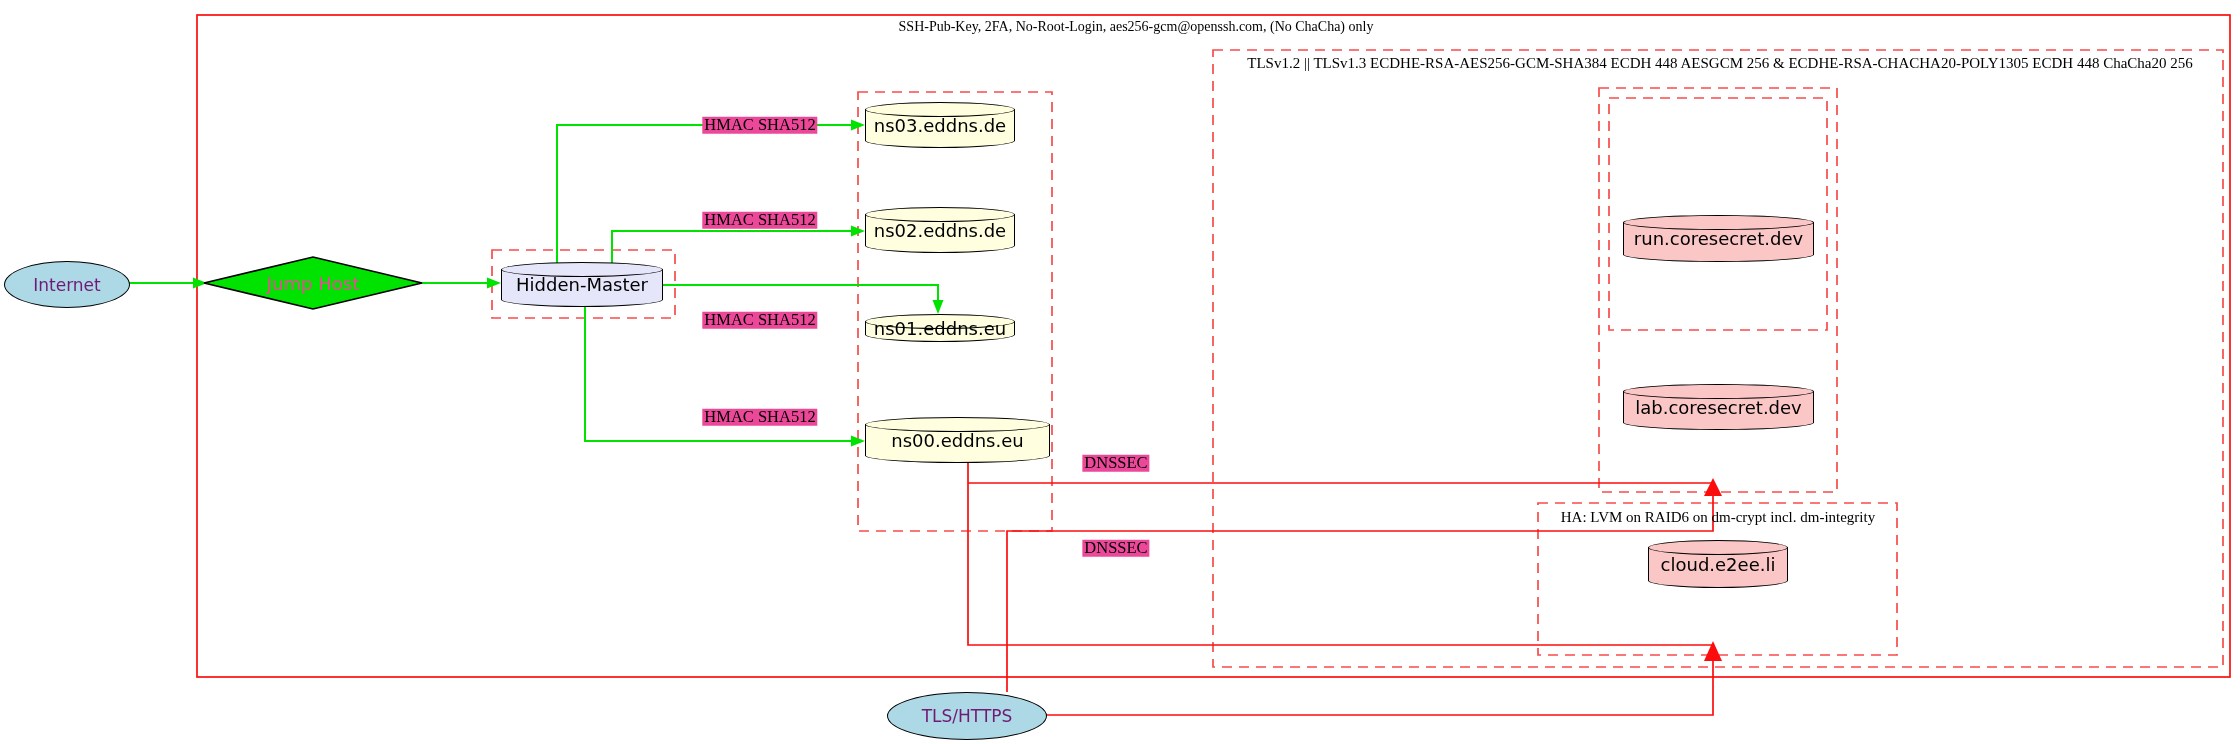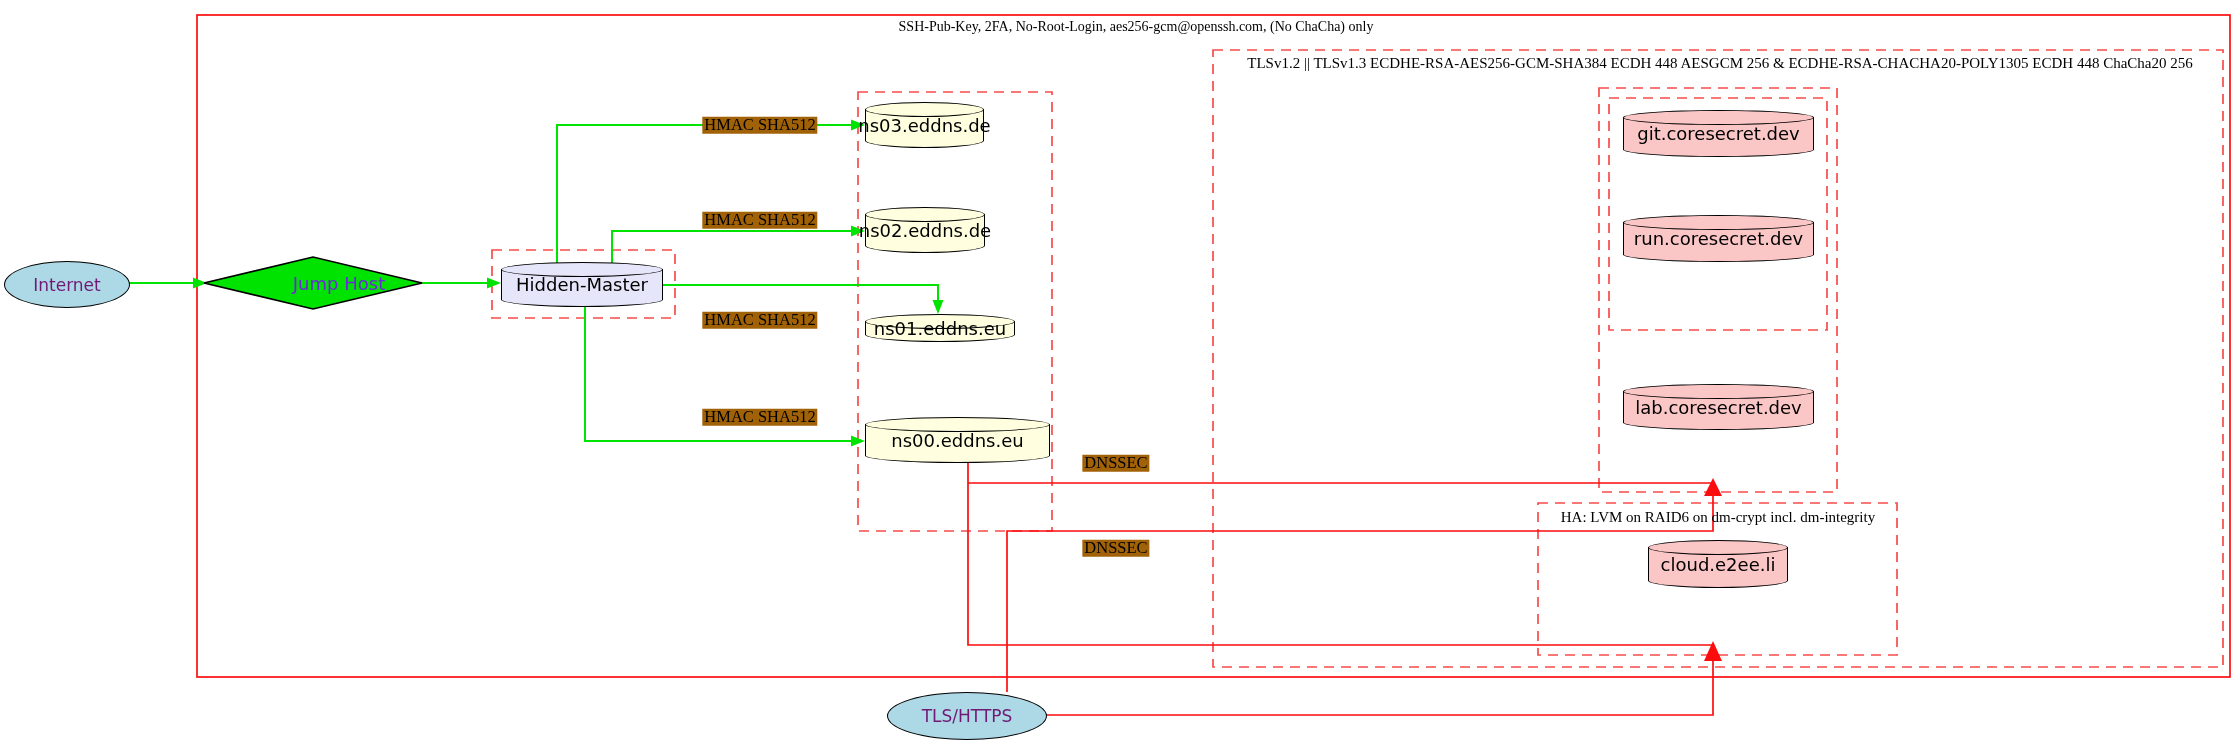"HMAC SHA512" .edge-lbl { background: #a16207 -> #ec4899 }
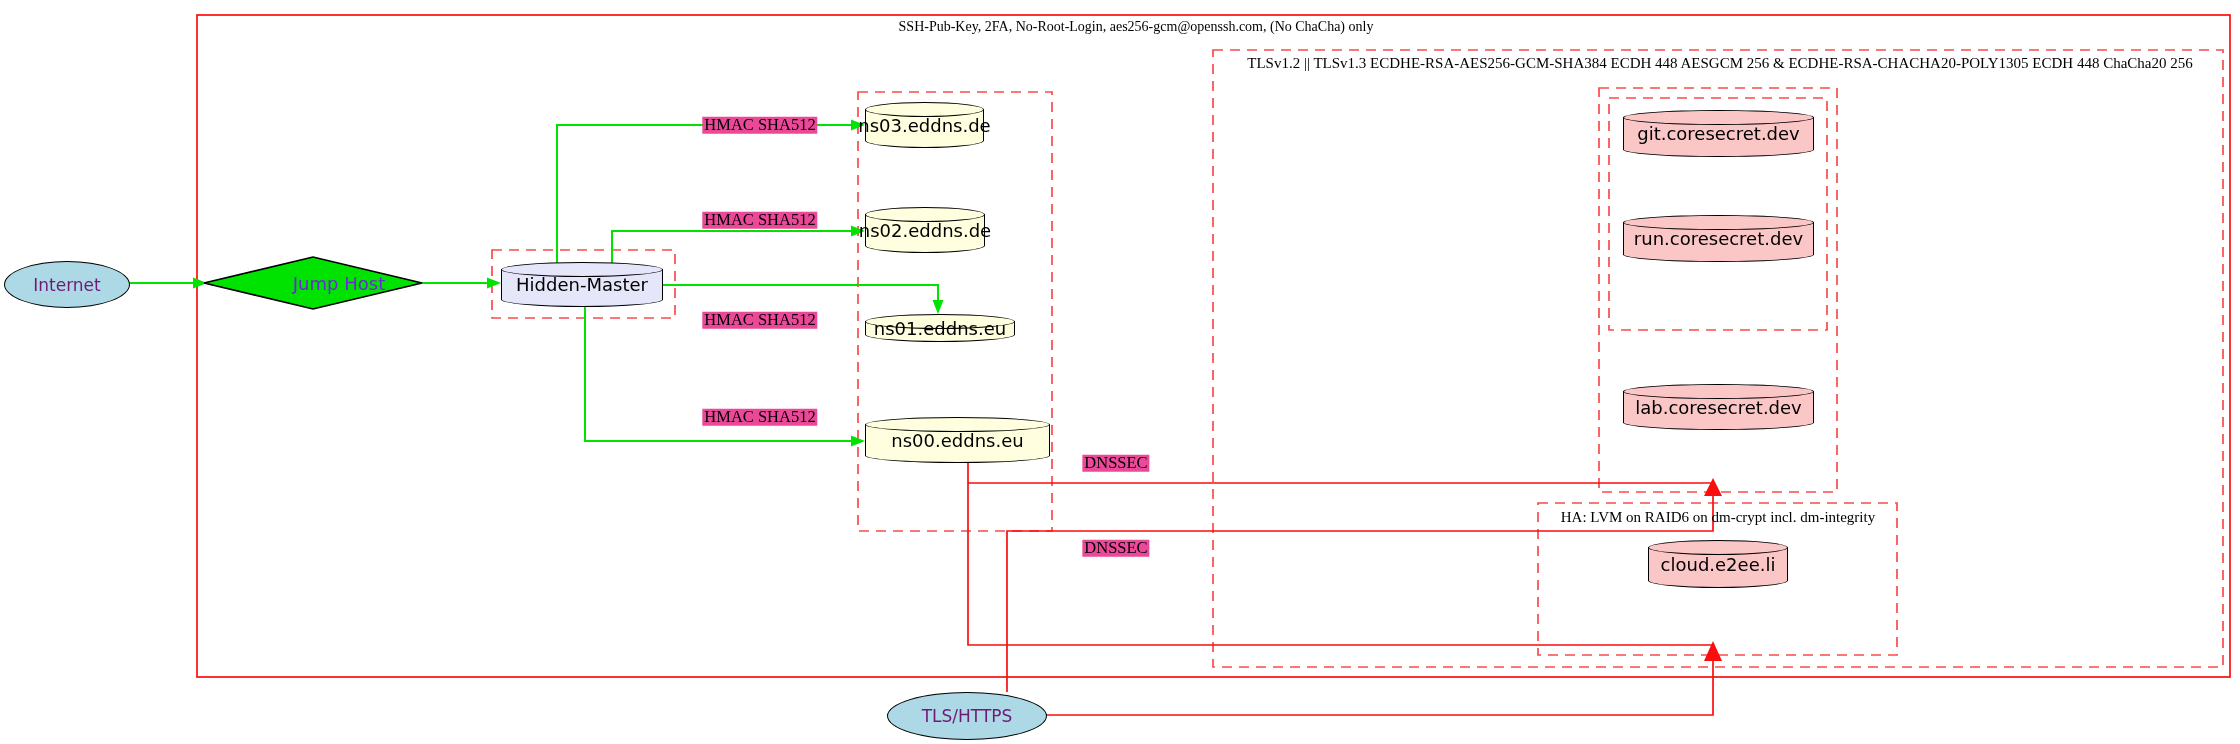"ns03.eddns.de" div.cyl { width: 119px -> 150px }
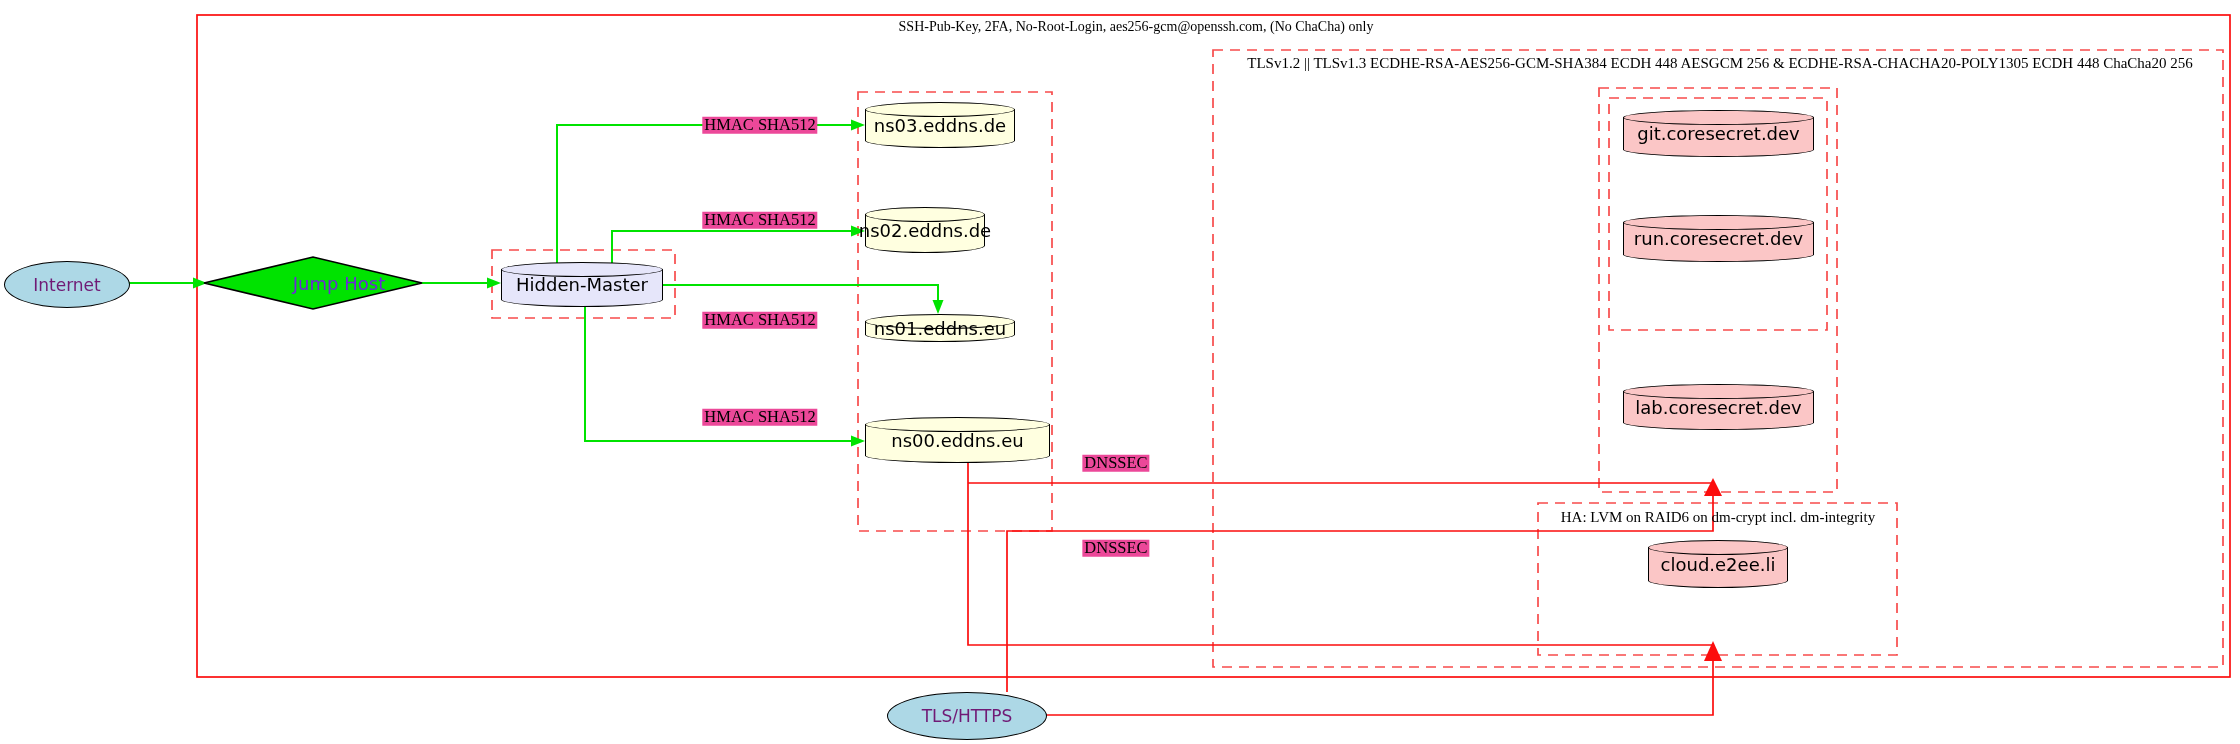"git.coresecret.dev" div.cyl { html: <div> <div></div> <div></div> <div></div> <div>git.coresecret.dev</div> </div> -> none }
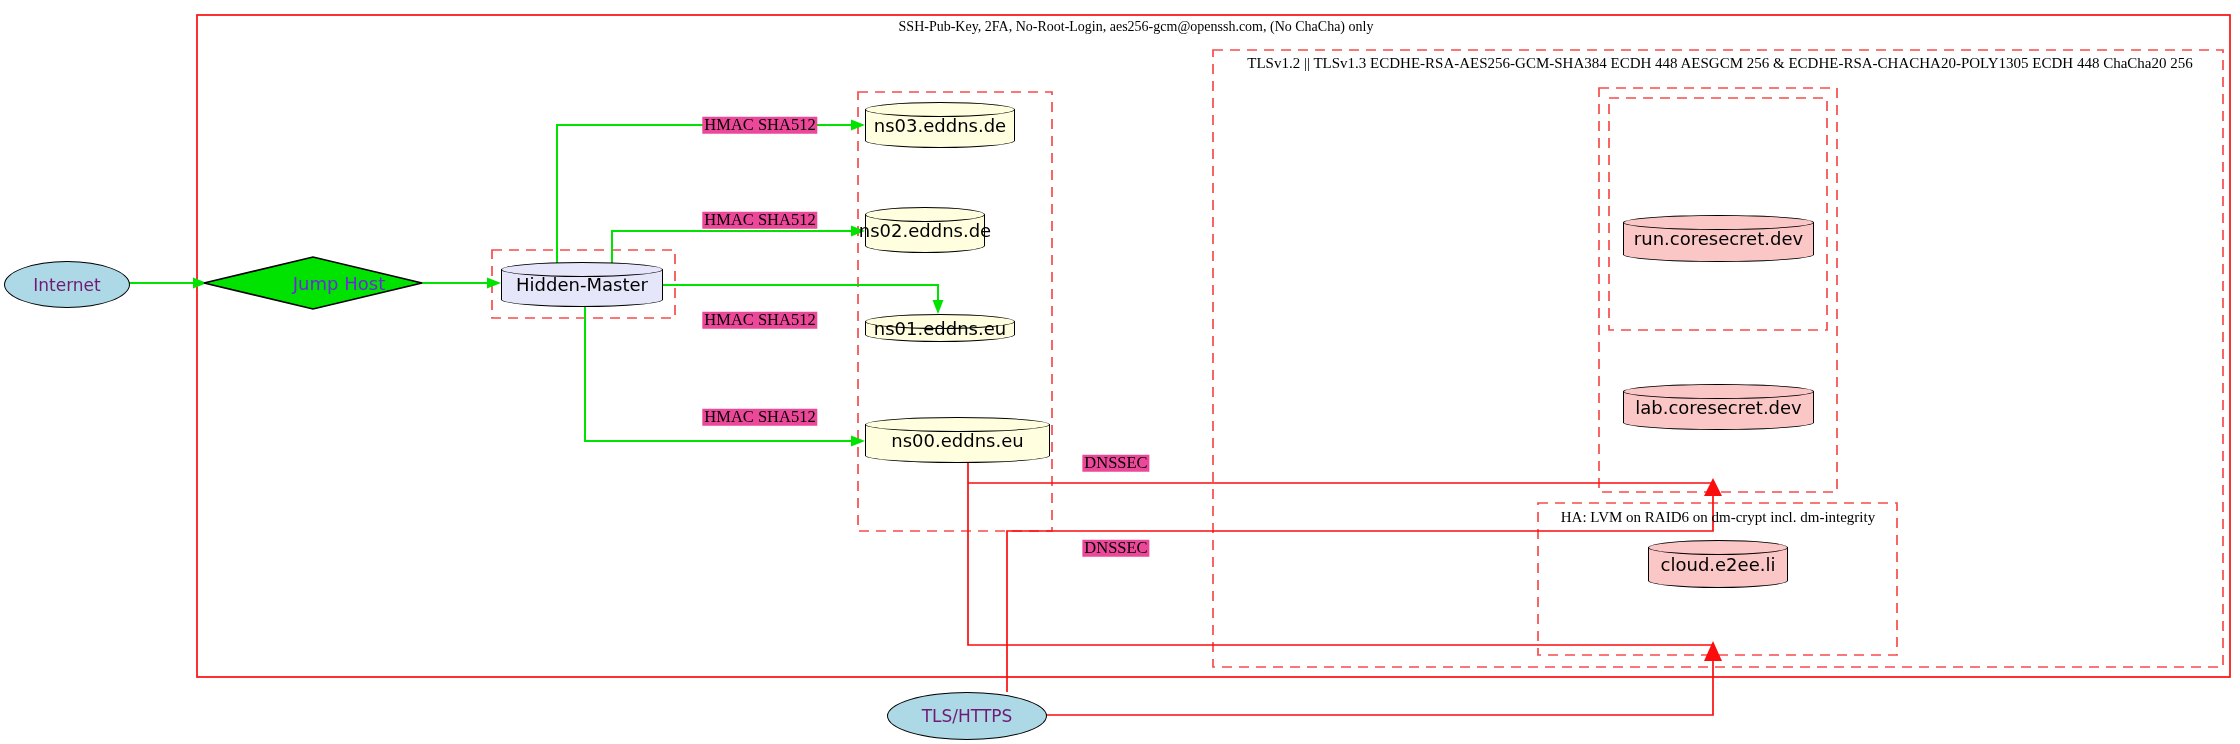"ns02.eddns.de" div.cyl { width: 120px -> 150px }
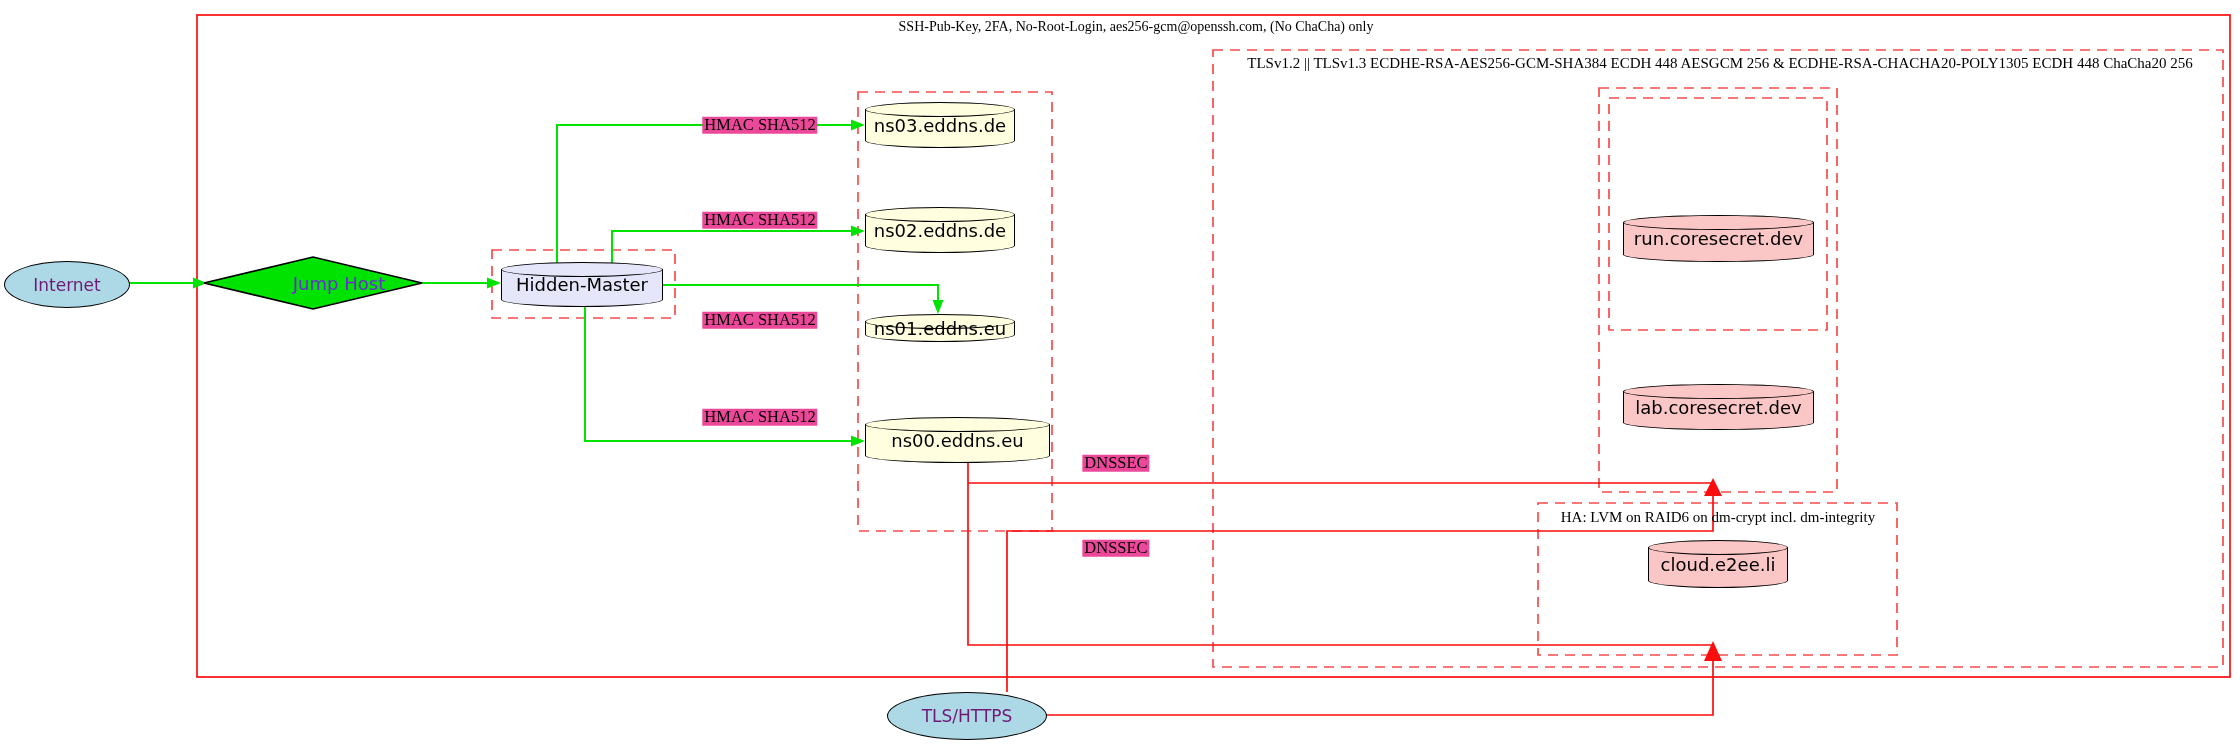"Jump Host" .node-label { color: #6d28d9 -> #ec4899; margin-left: 26px -> none }
